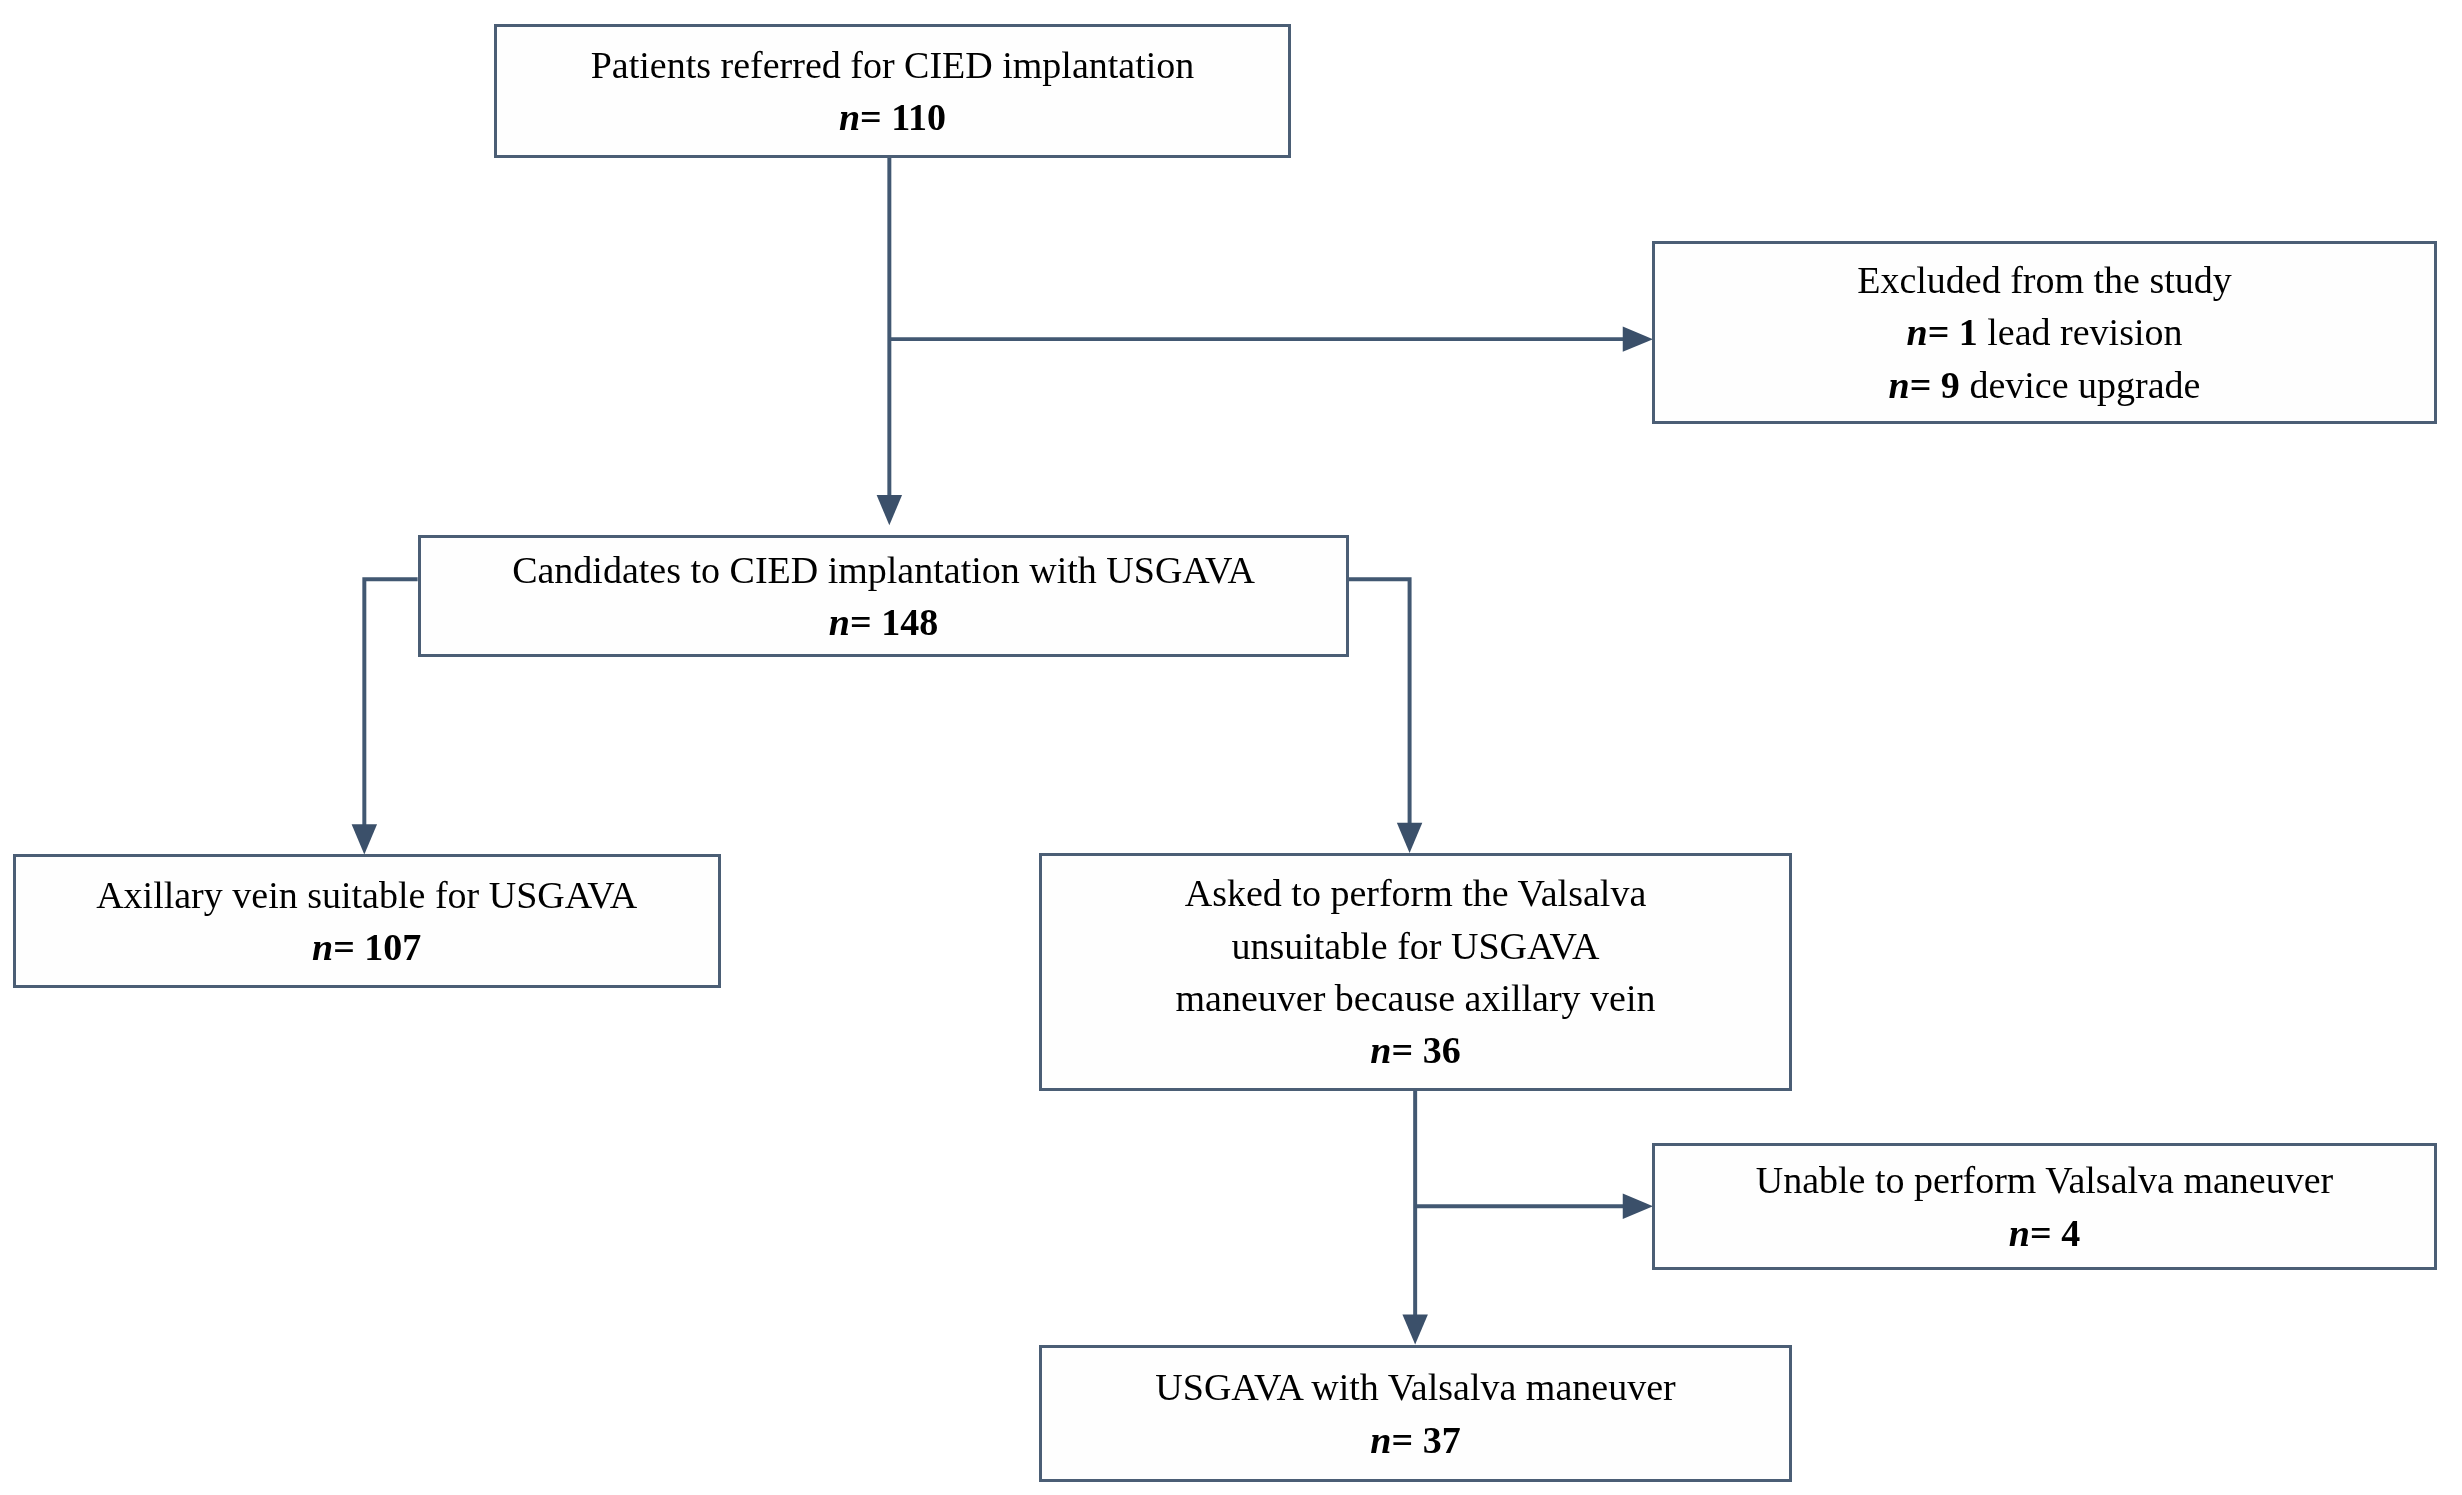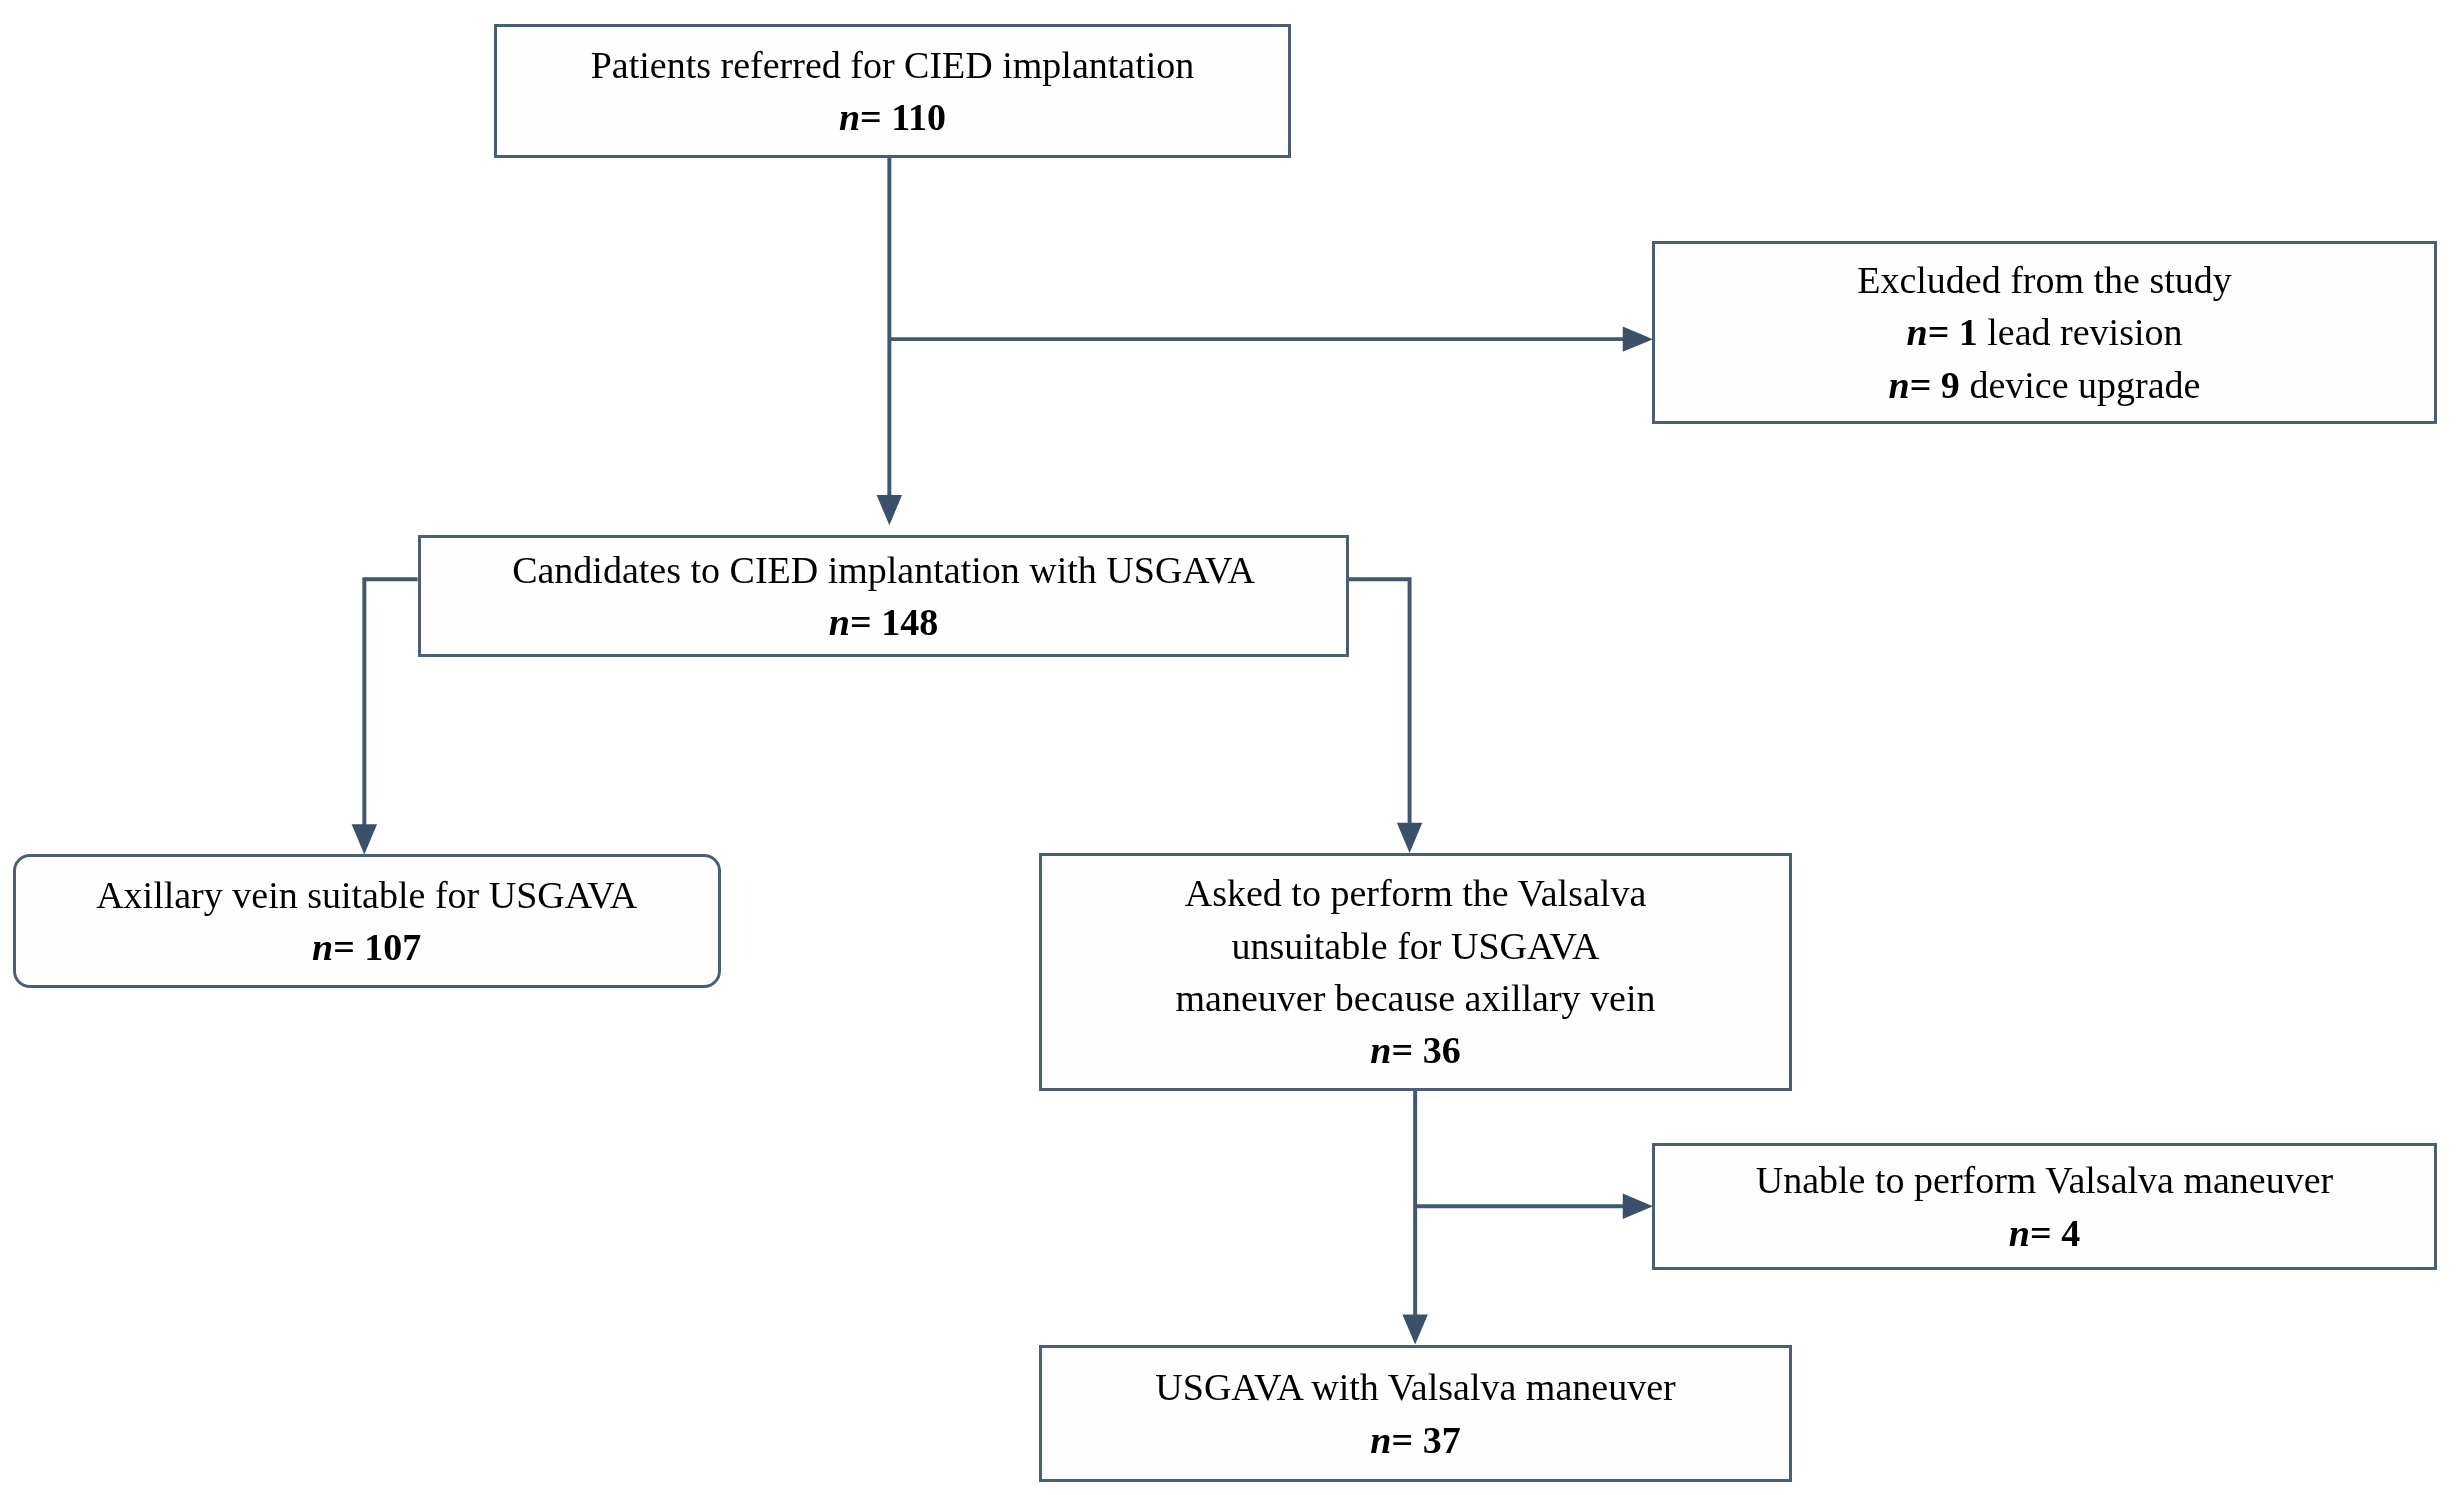"Axillary vein suitable for USGAVA" div.node { border-radius: 17px -> none }
